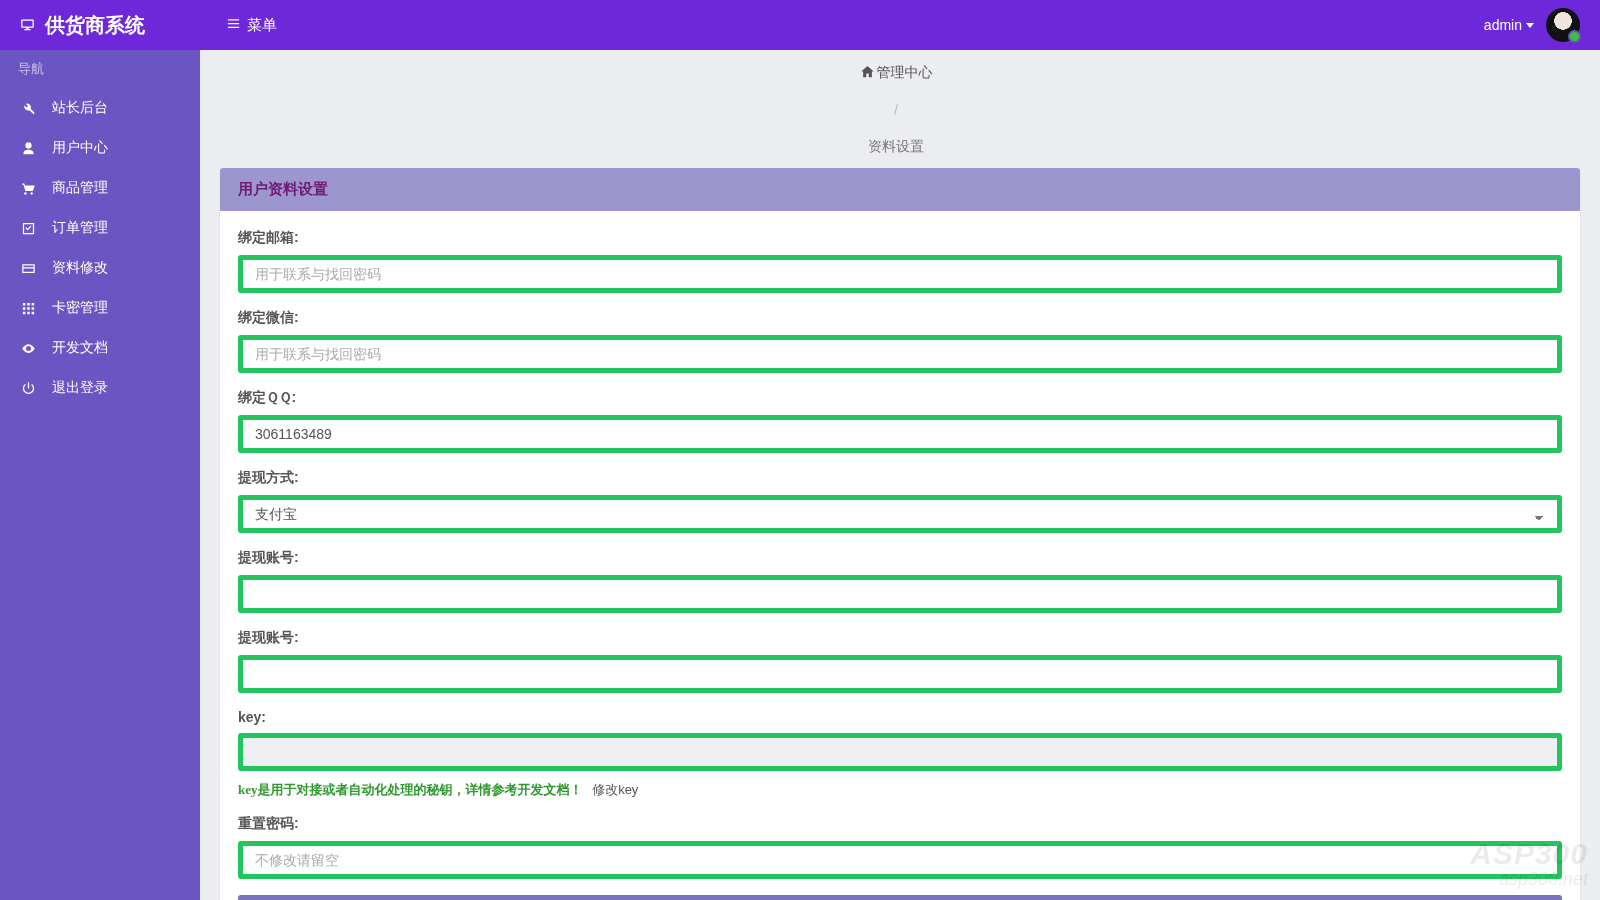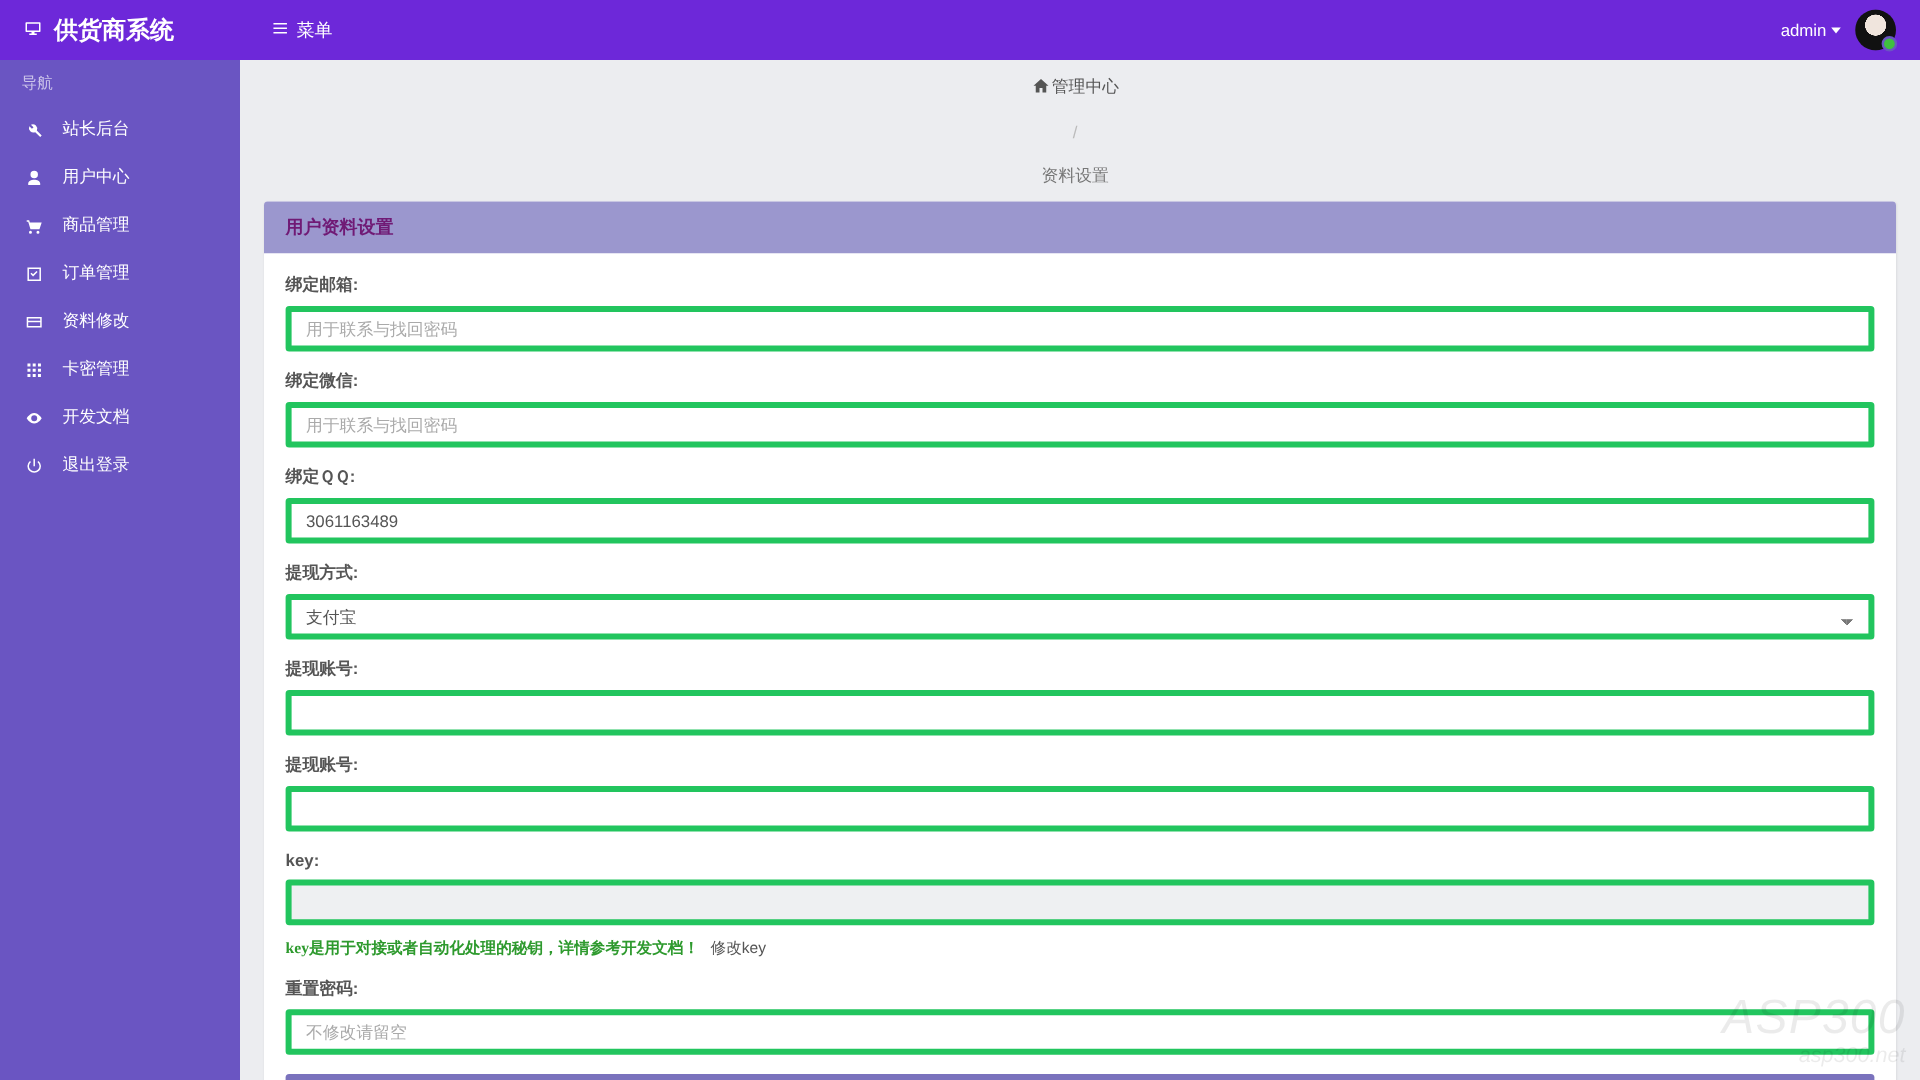"ASP300" .watermark .l1 { font-size: 40px -> 30px; font-weight: normal -> bold }
